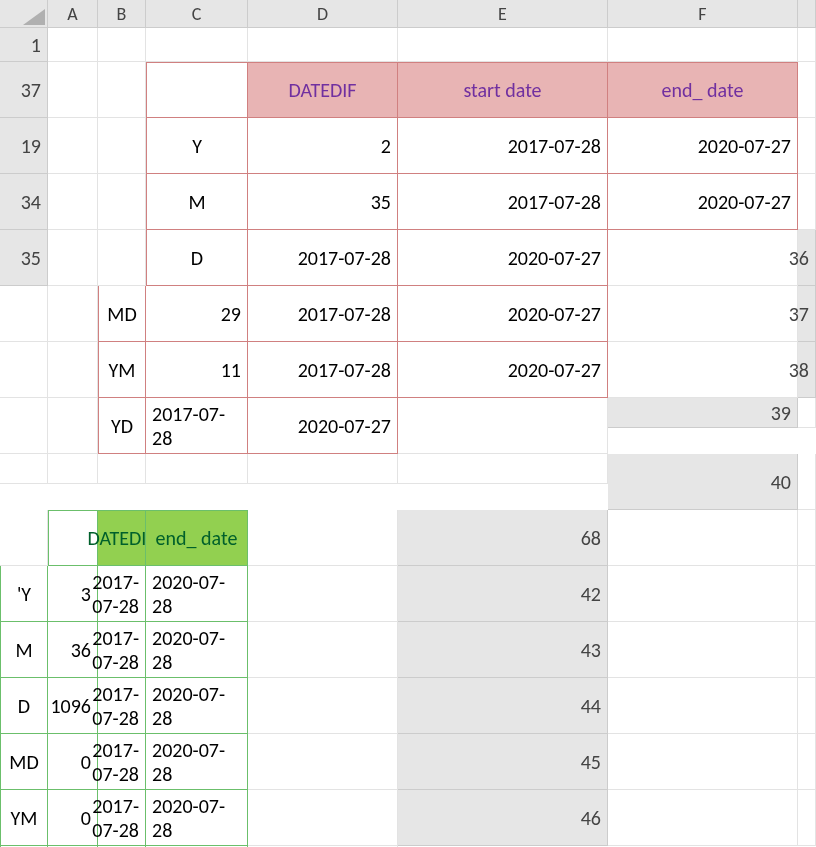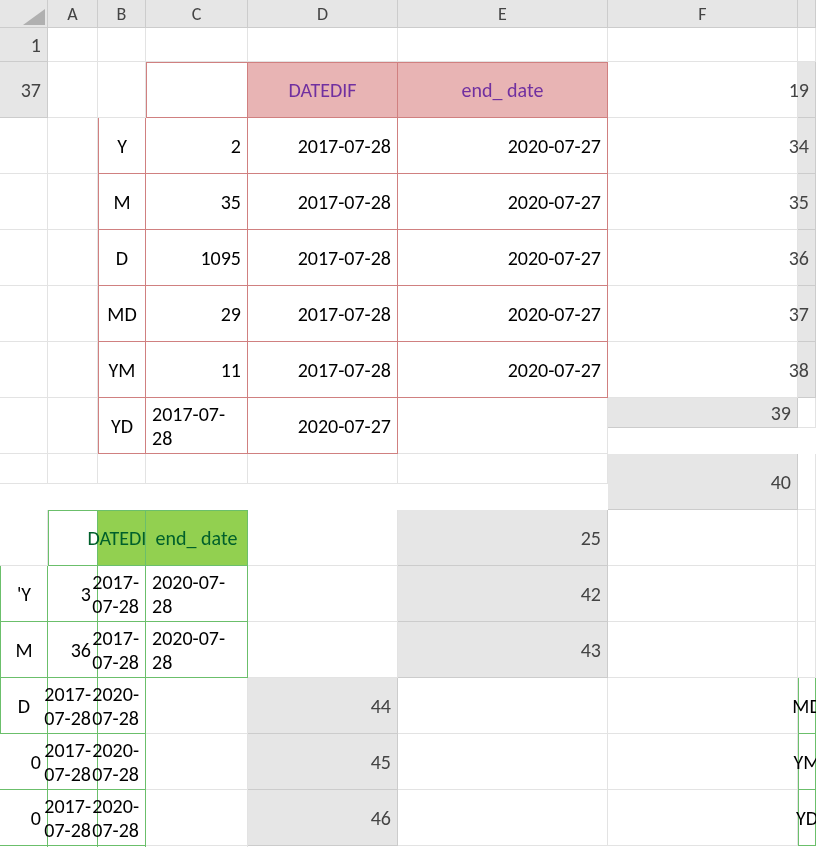"start date" div.cell { html: none -> <div>start date</div> }
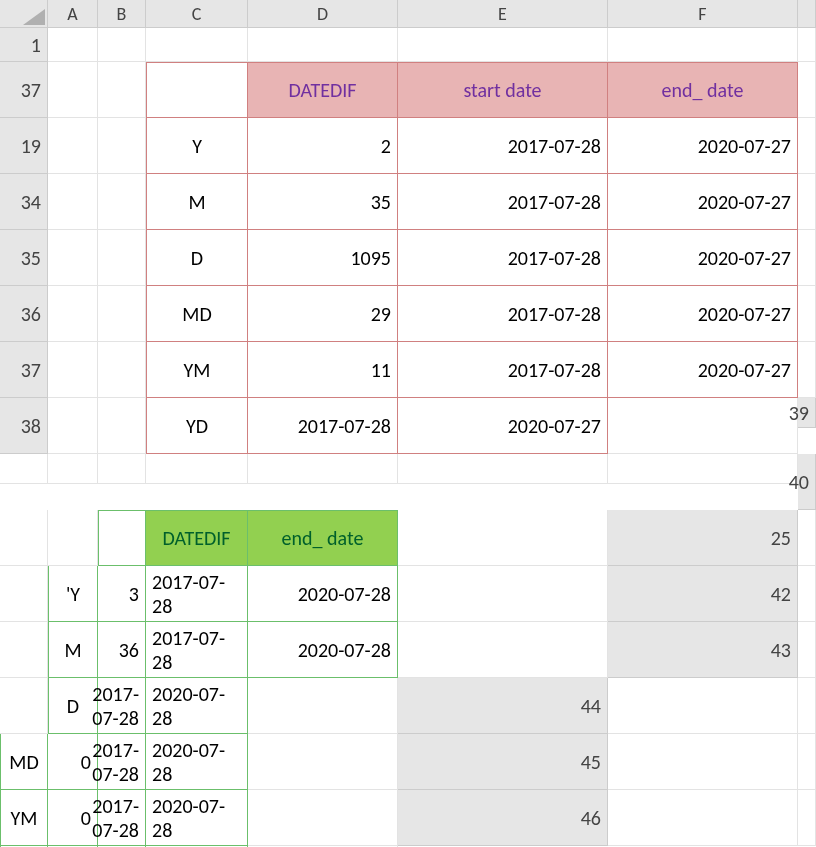"1095" div.cell { html: <div>1095</div> -> none }
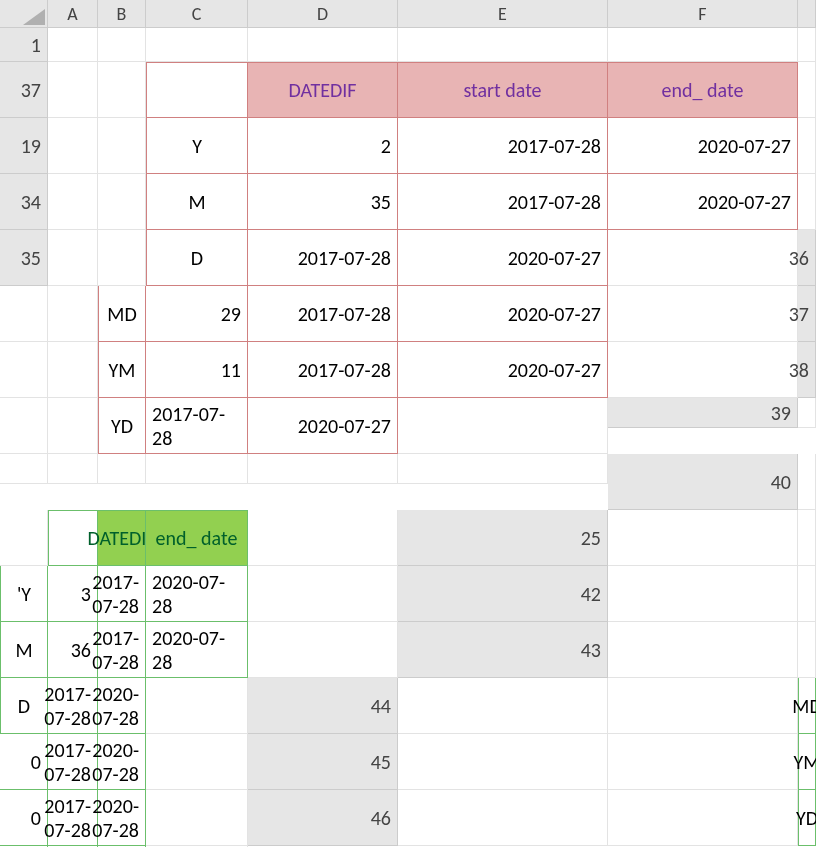"25" div.rhdr { text: 25 -> 68 }
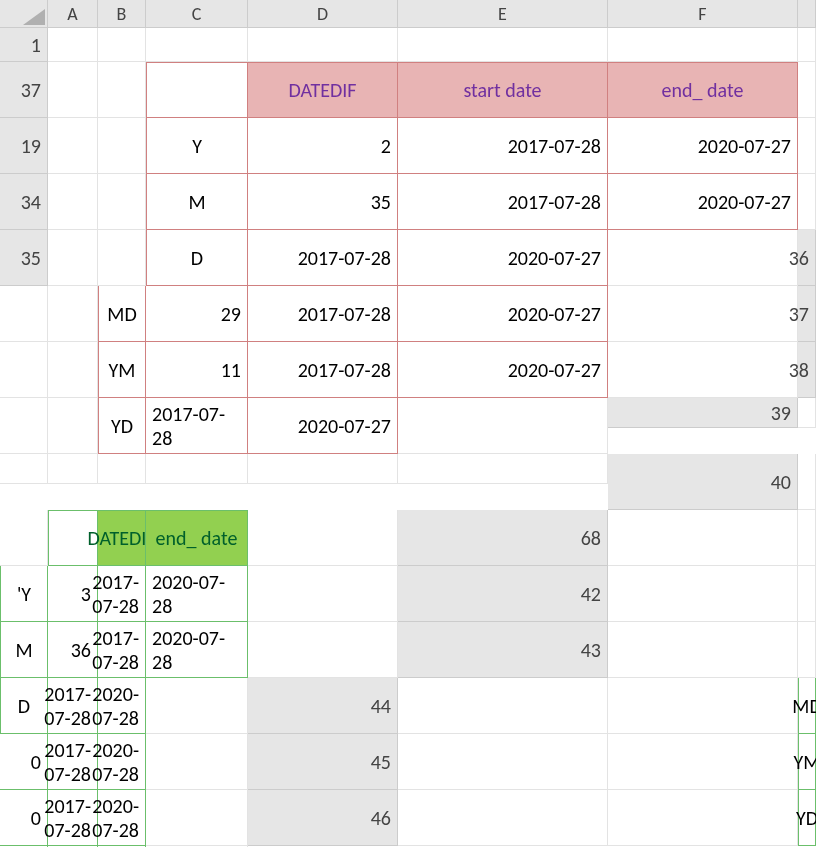"1096" div.cell { html: none -> <div>1096</div> }
